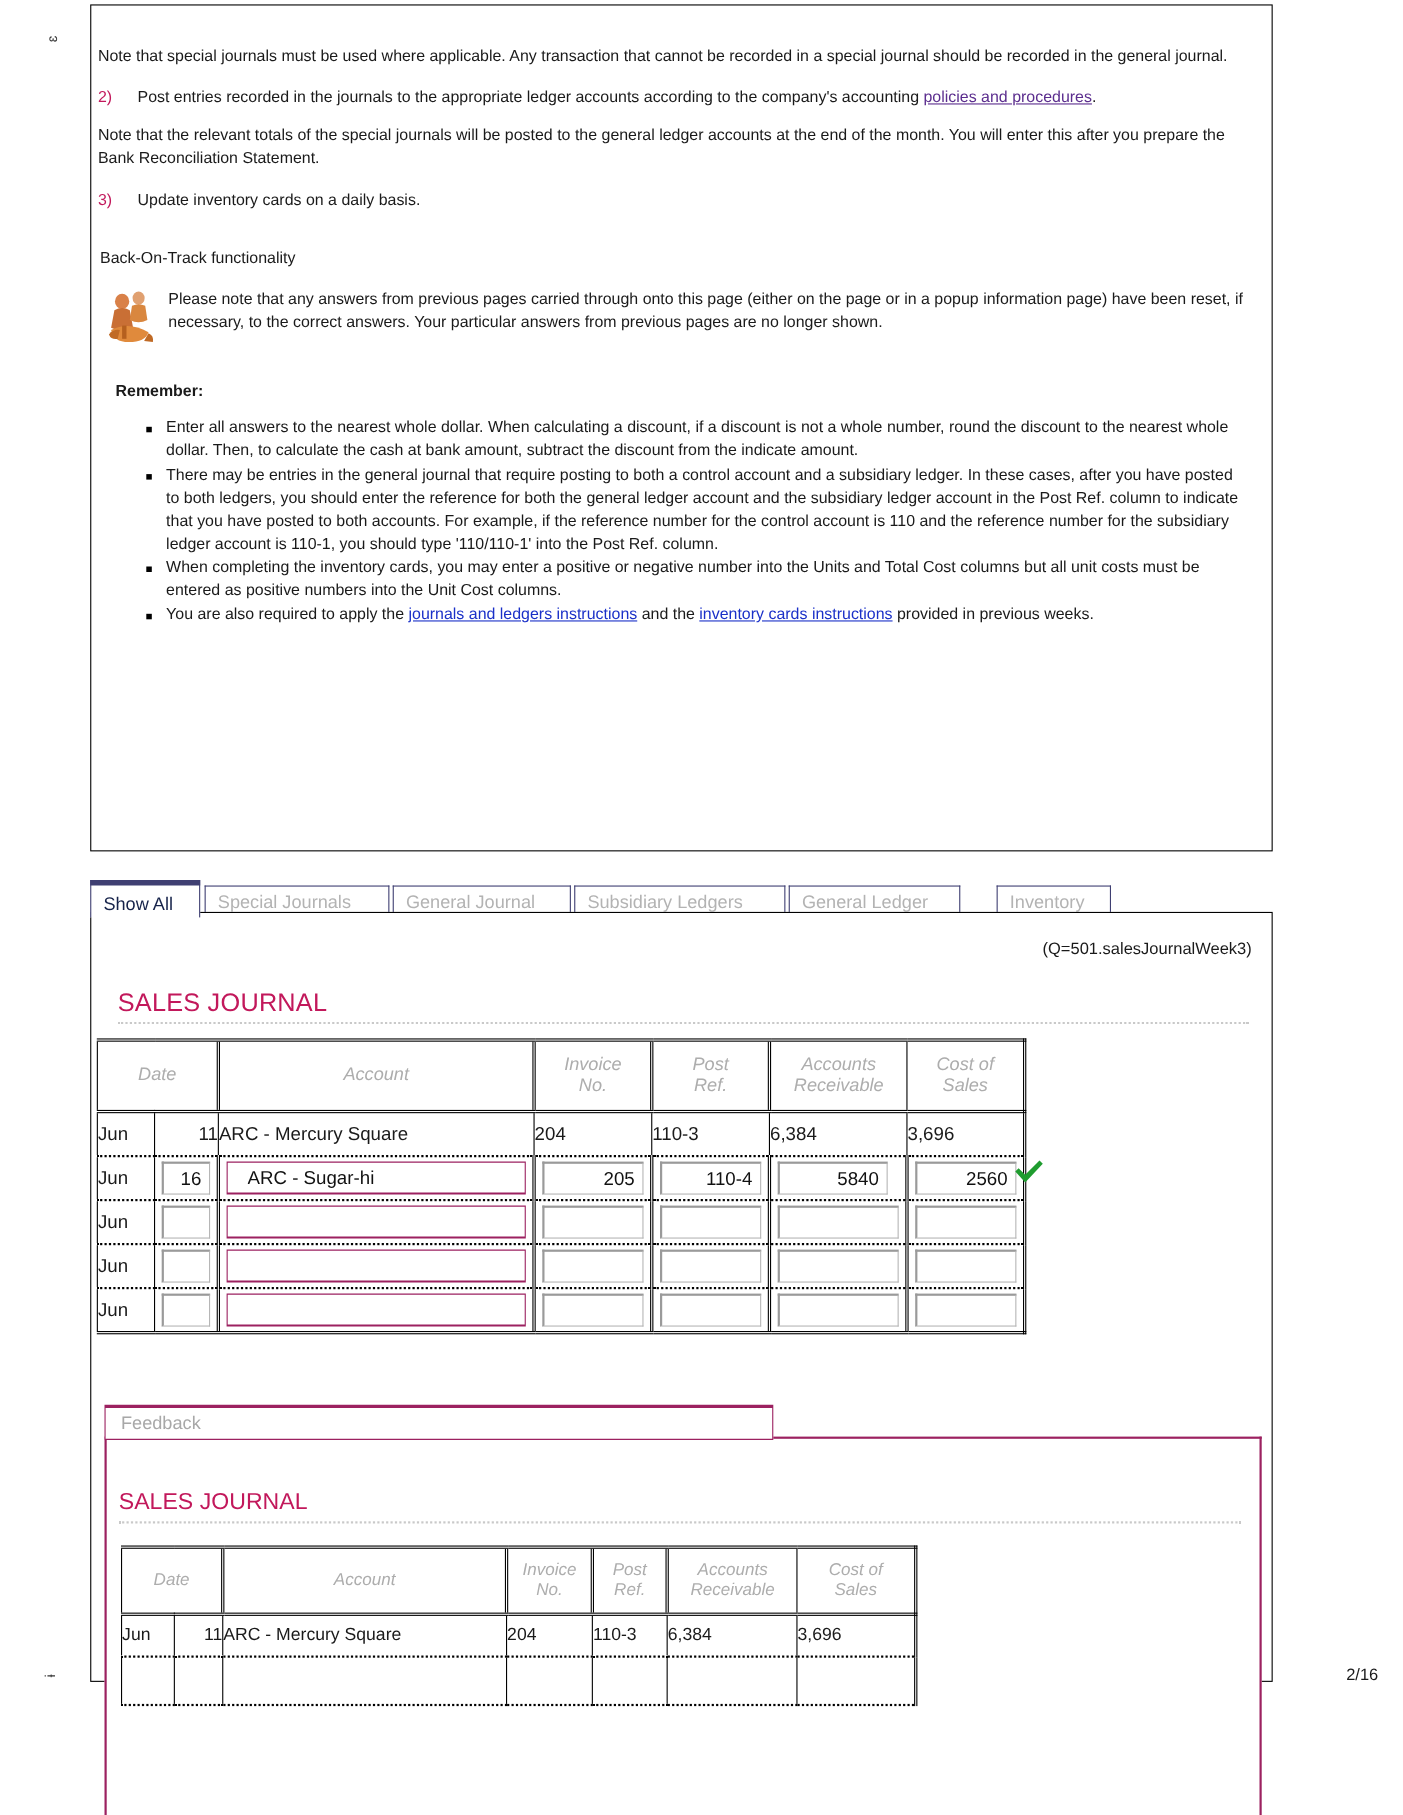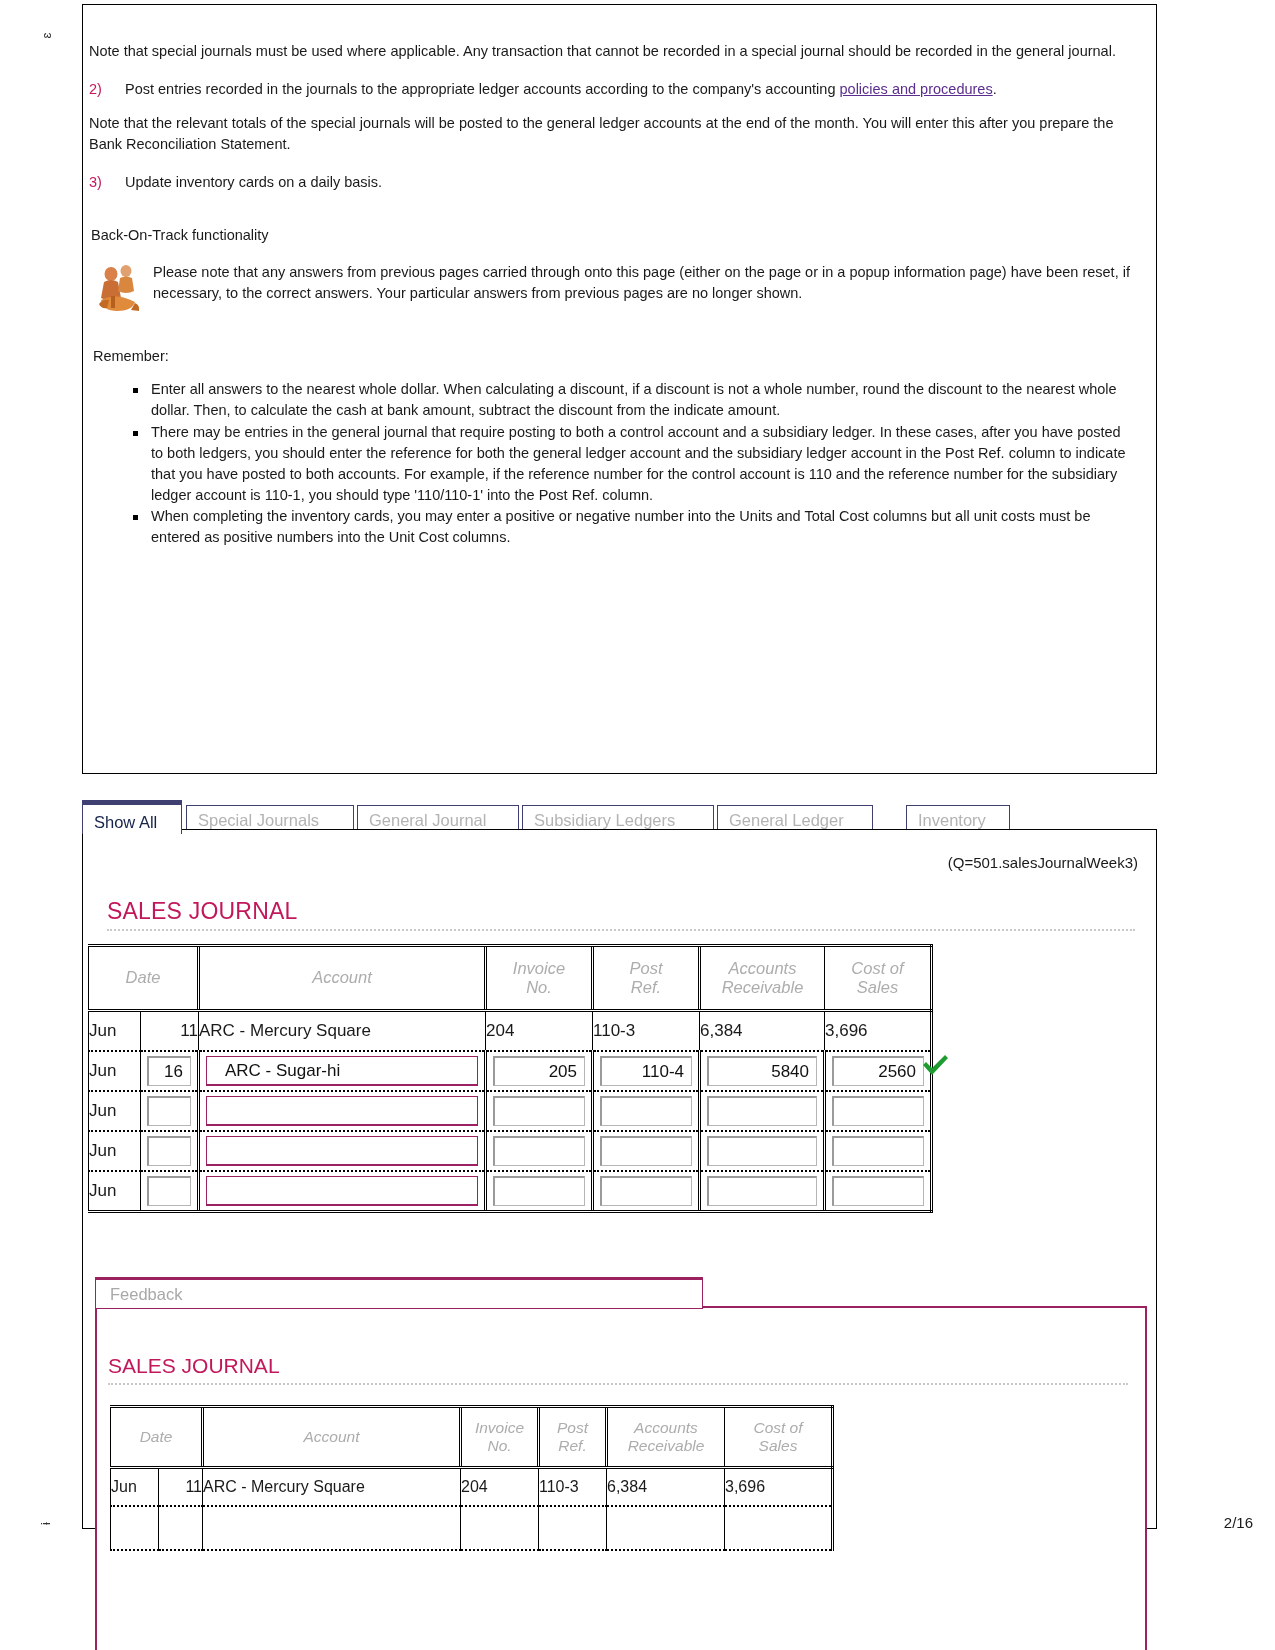"Remember:" .remember-label { font-weight: none -> bold; margin-left: 4px -> 16px }
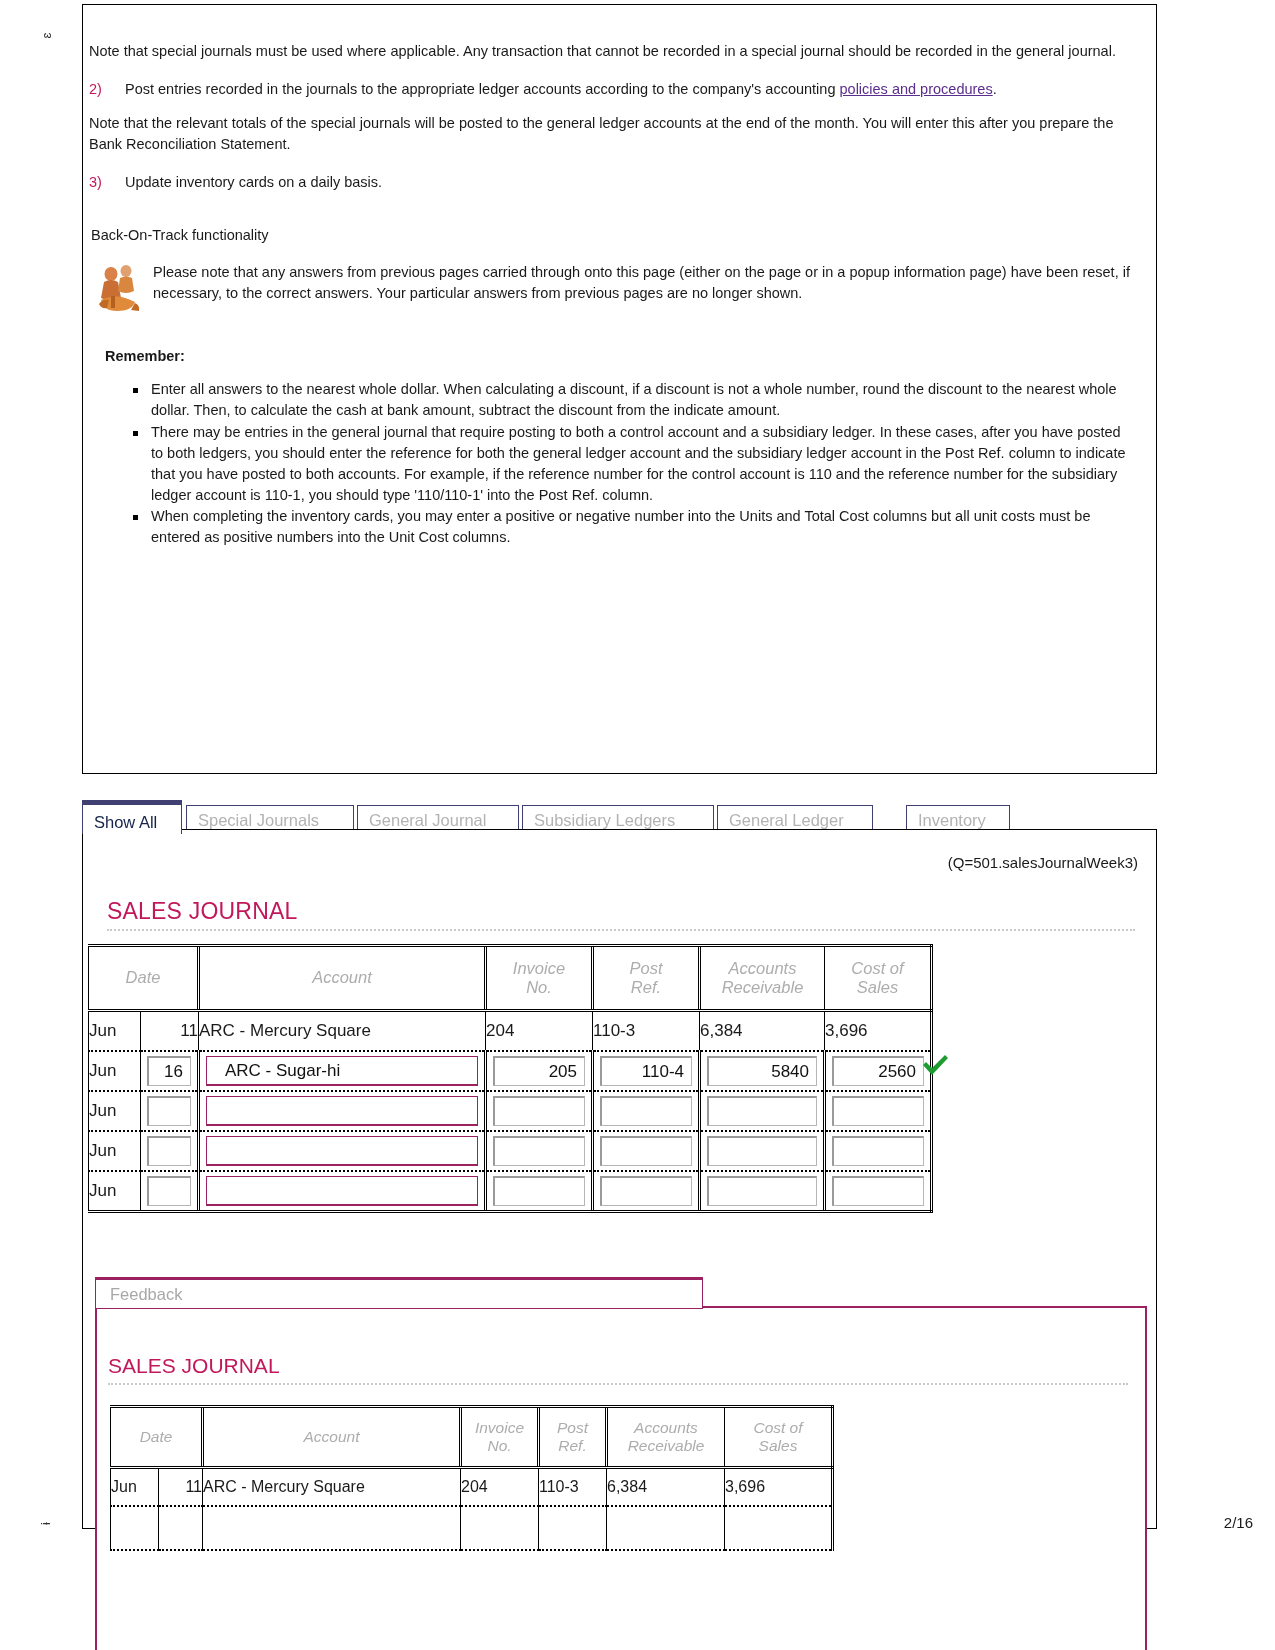"You are also required to" li { html: none -> <li><span>You are also required to apply the </span><a>journals and ledgers instructions</a><span> and the </span><a>inventory cards instructions</a><span> provided in previous weeks.</span></li> }
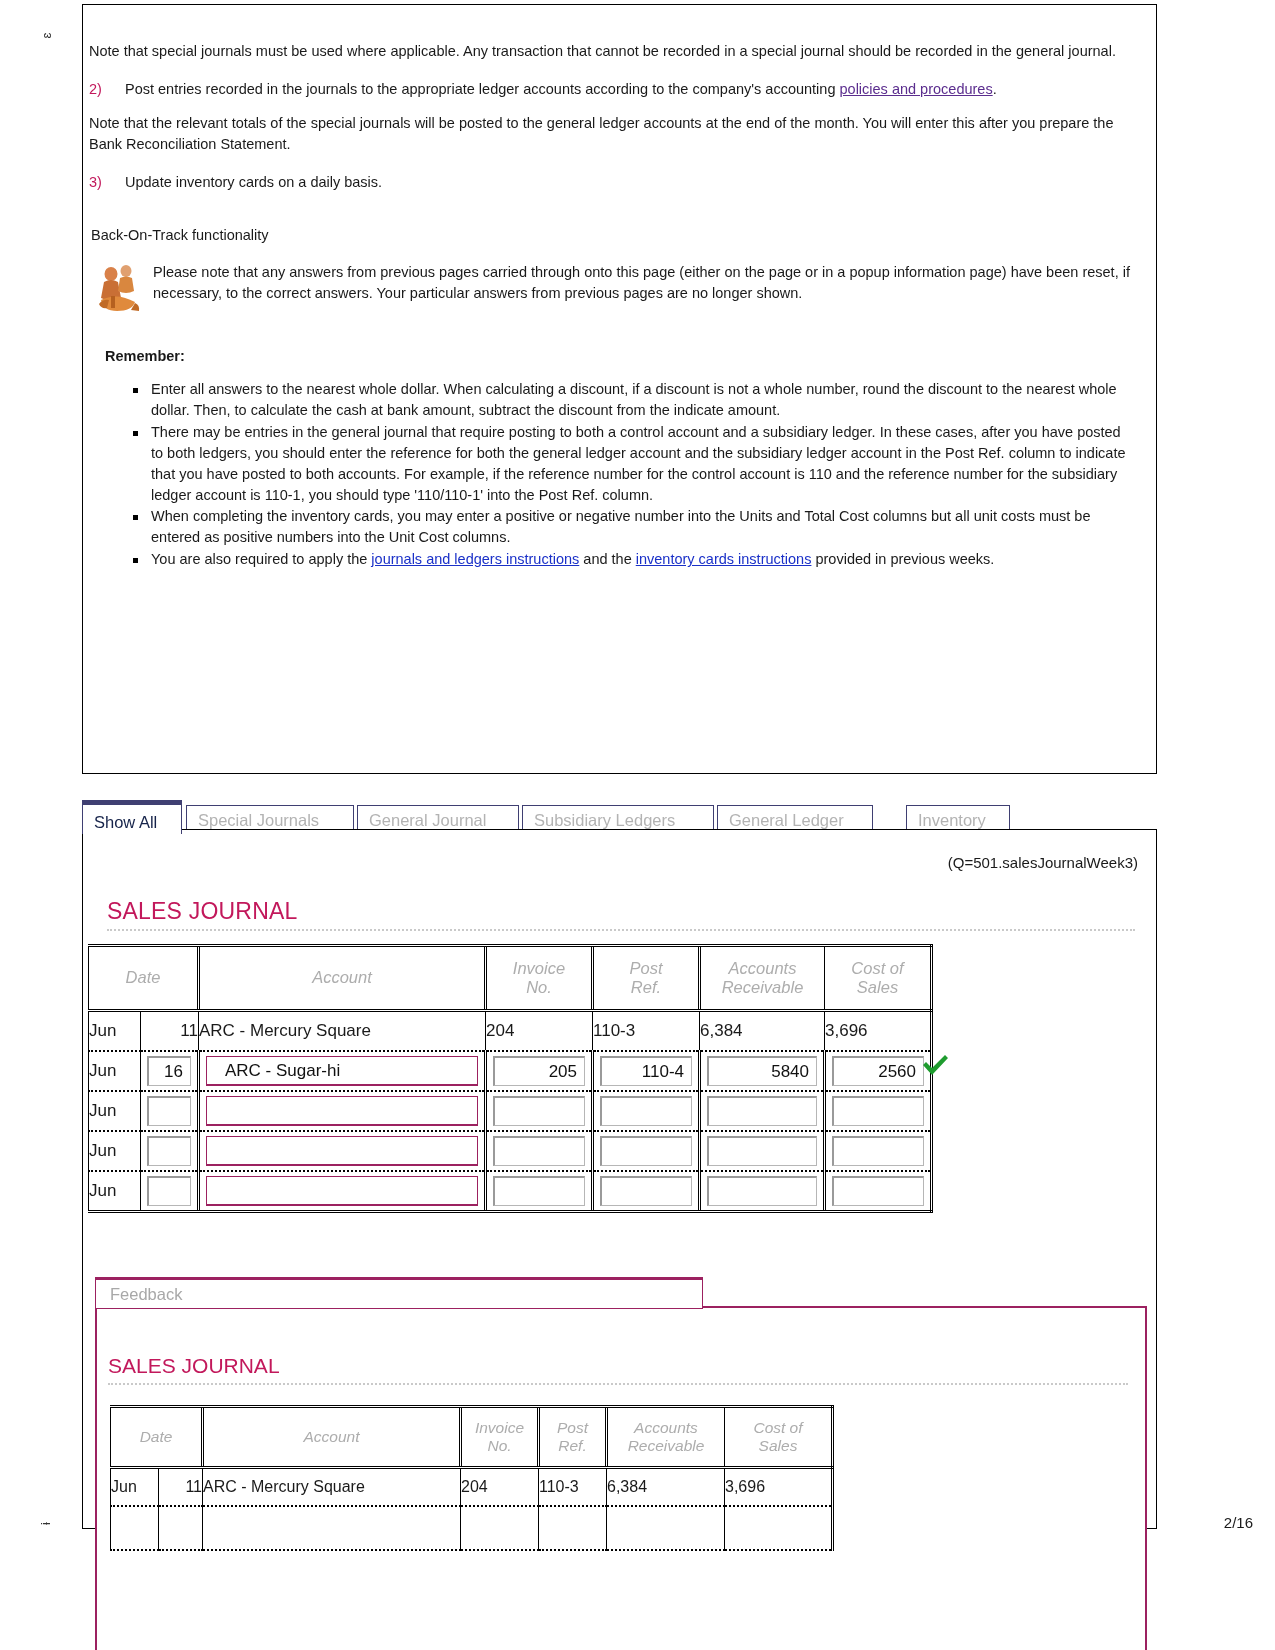"5840" input.inp { width: 110px -> 100px }
